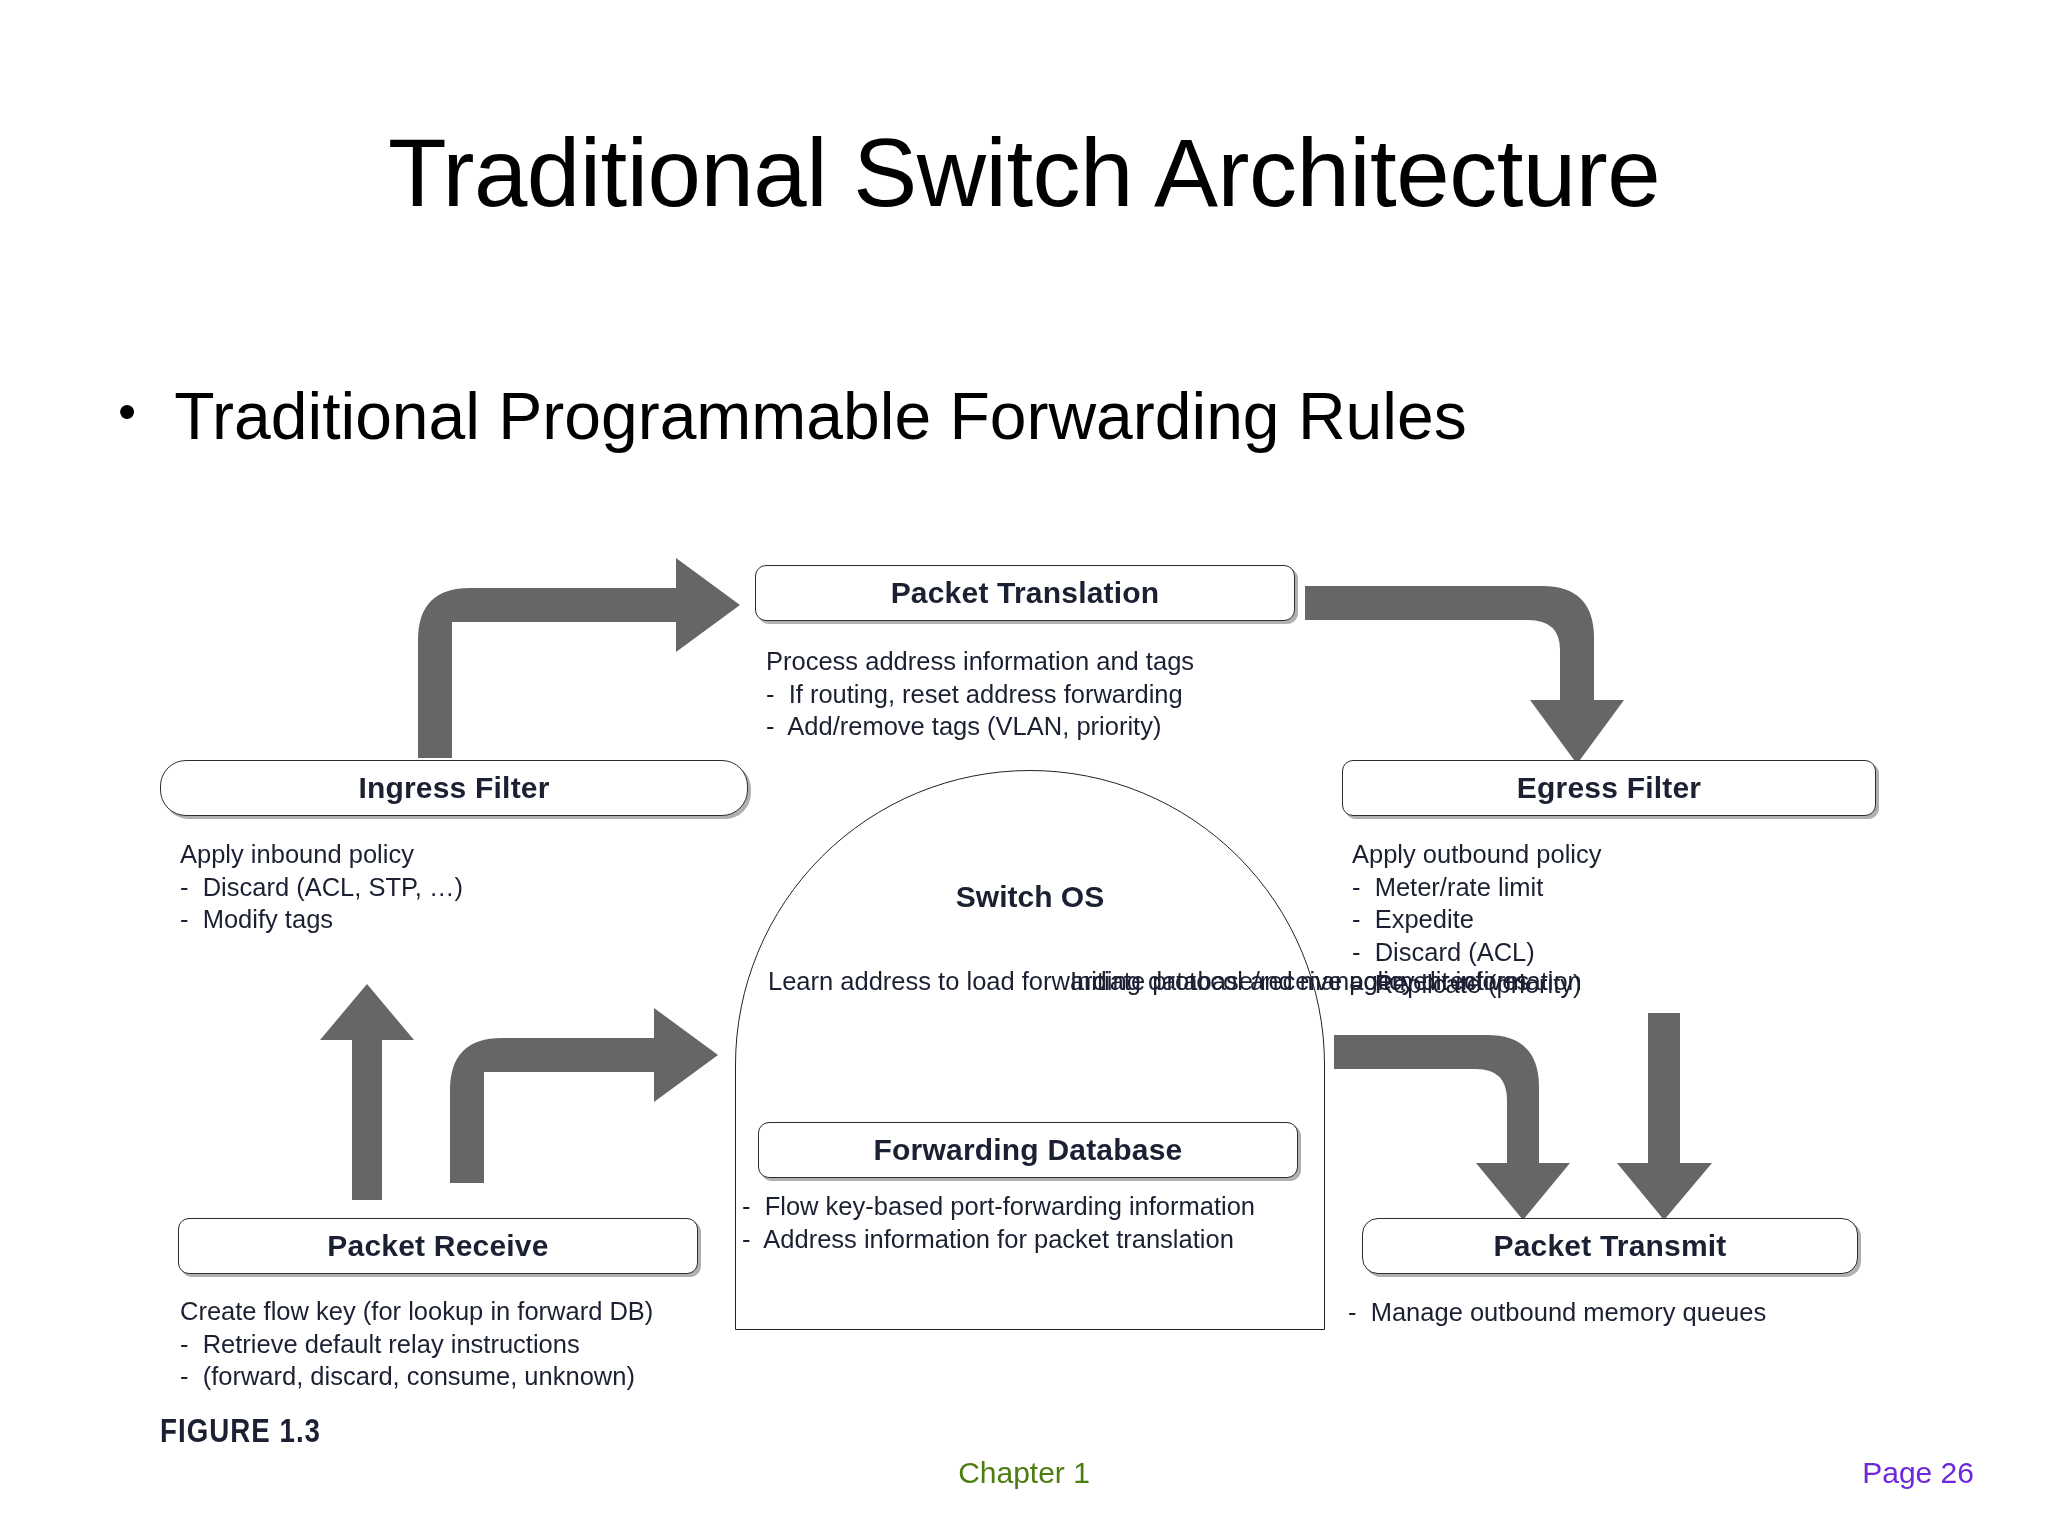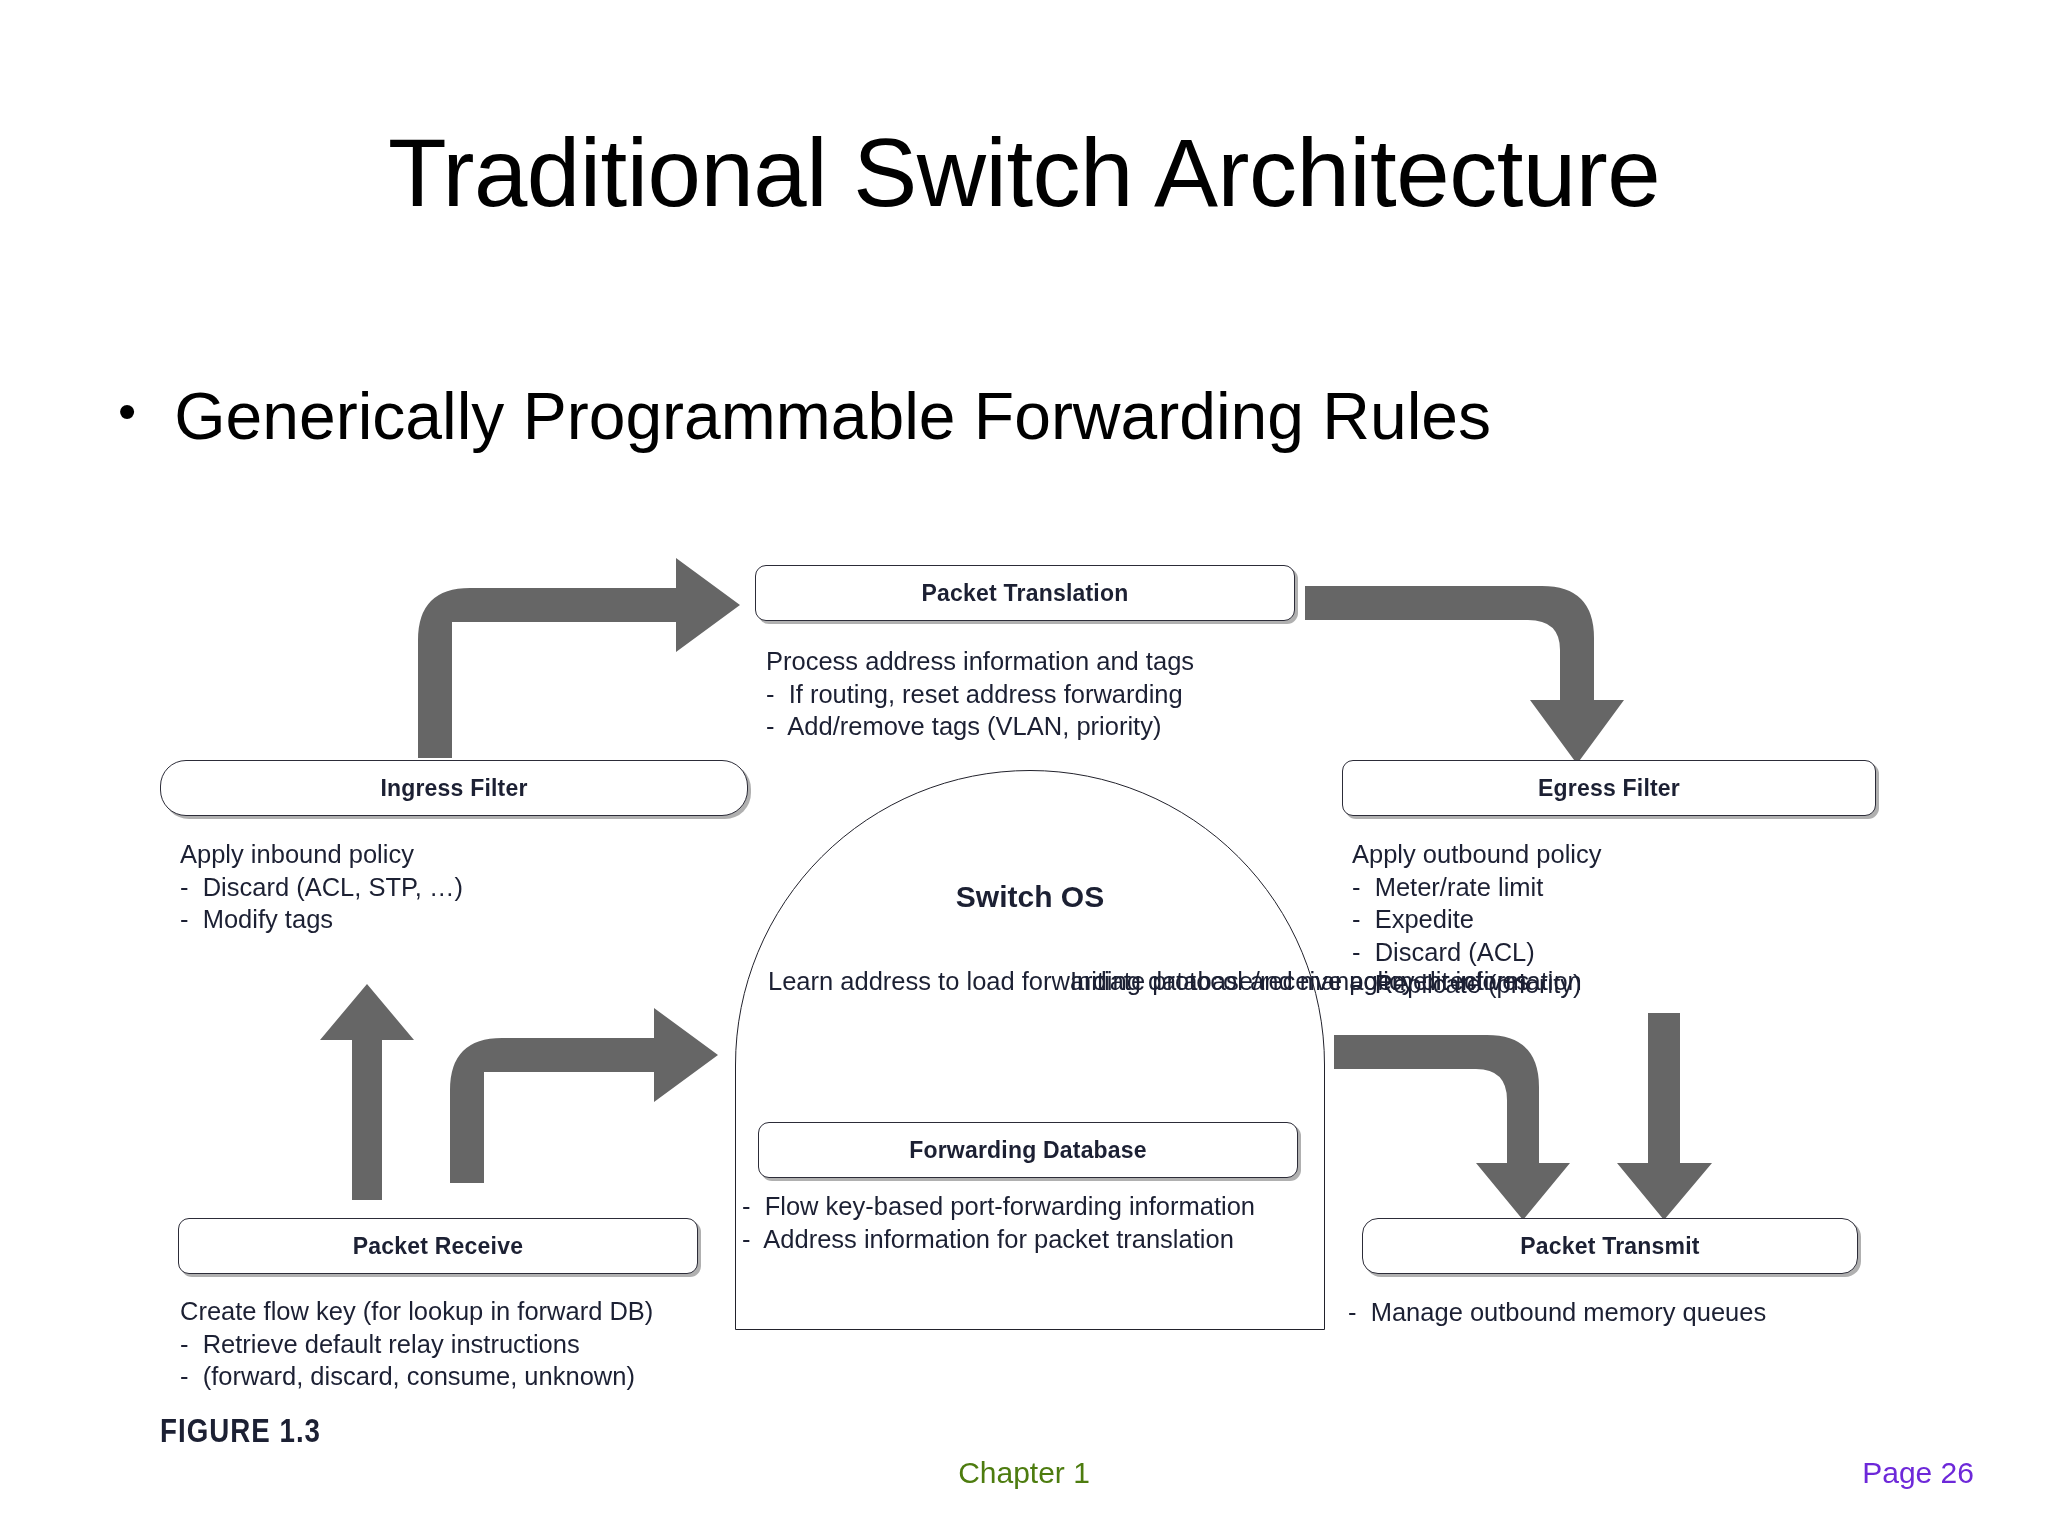"Generically Programmable Forwarding" span.bullet-text { text: Generically -> Traditional }
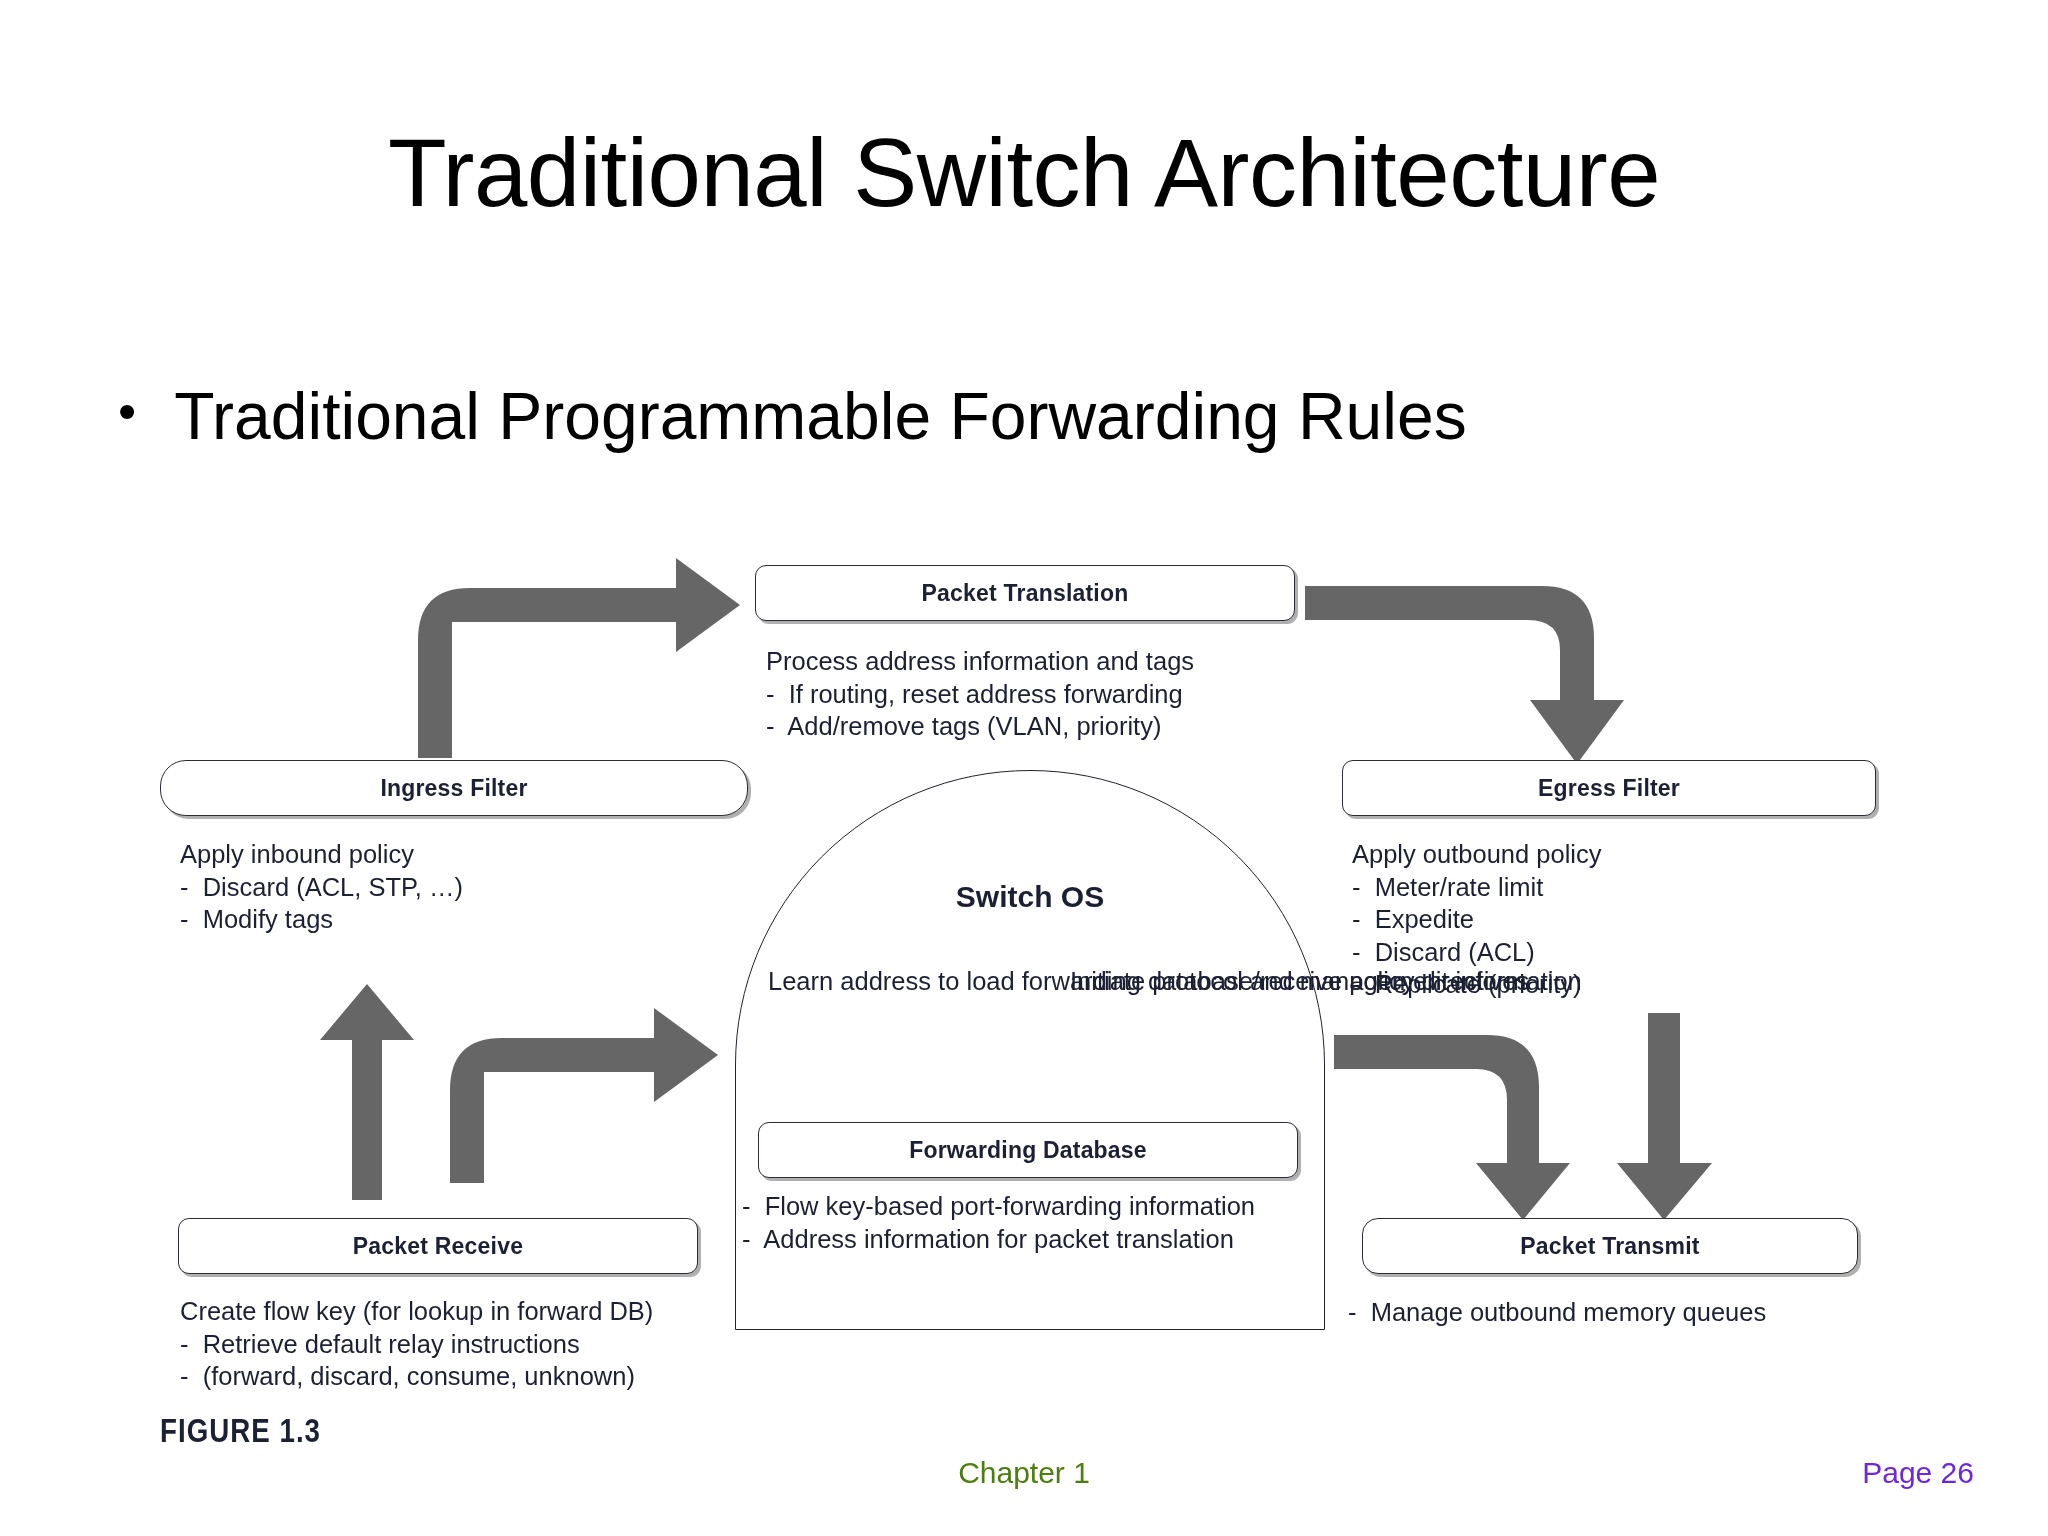"Packet Translation" .node-box .node-label { font-size: 23px -> 30px }
